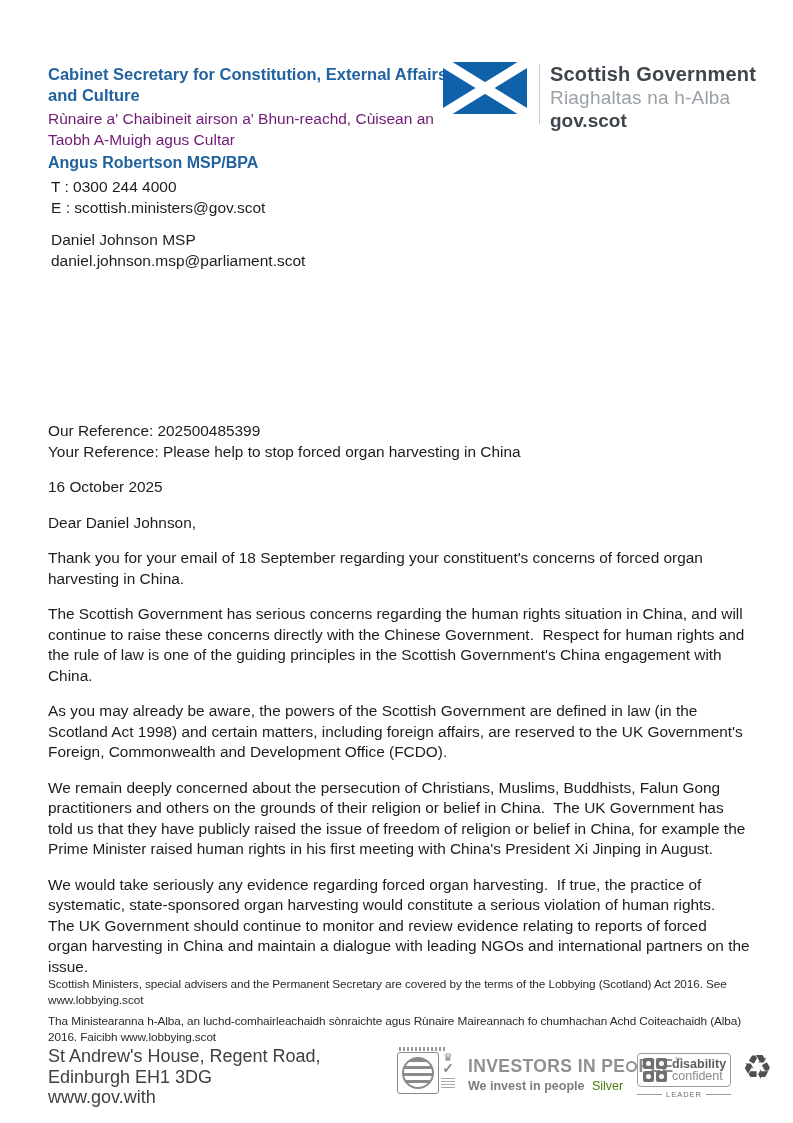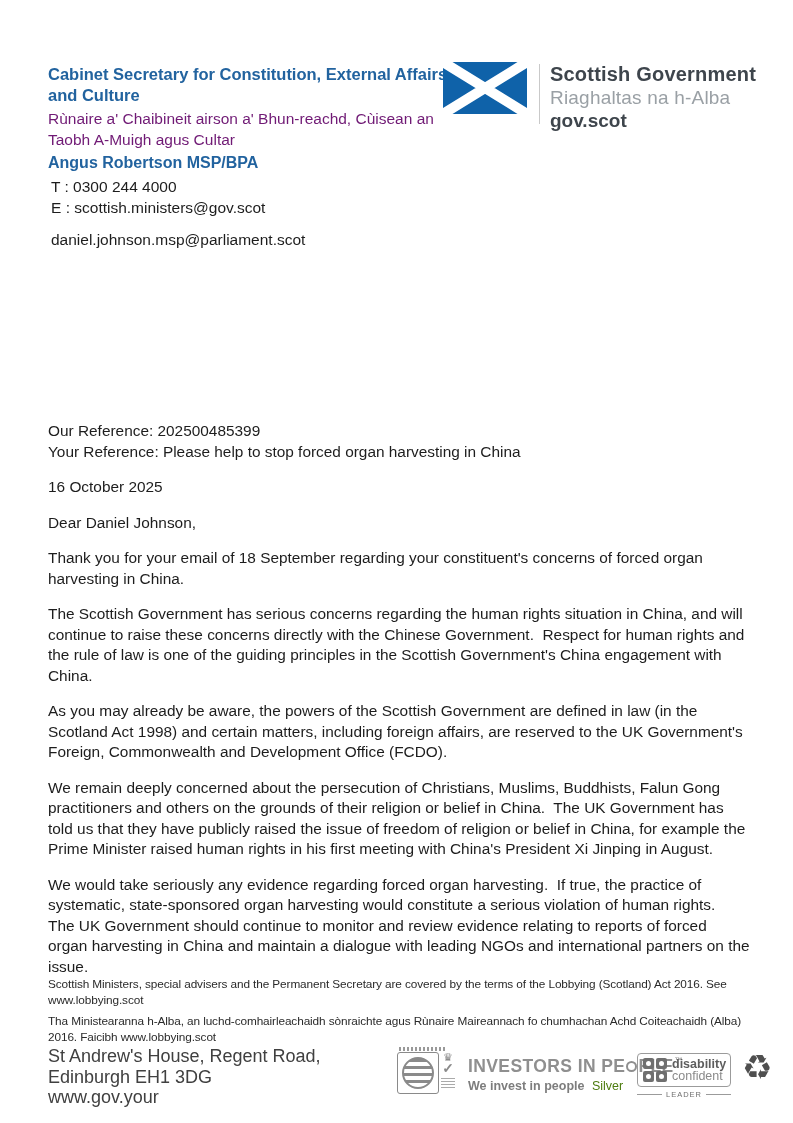"Daniel Johnson MSP" div { html: none -> <div>Daniel Johnson MSP</div> }
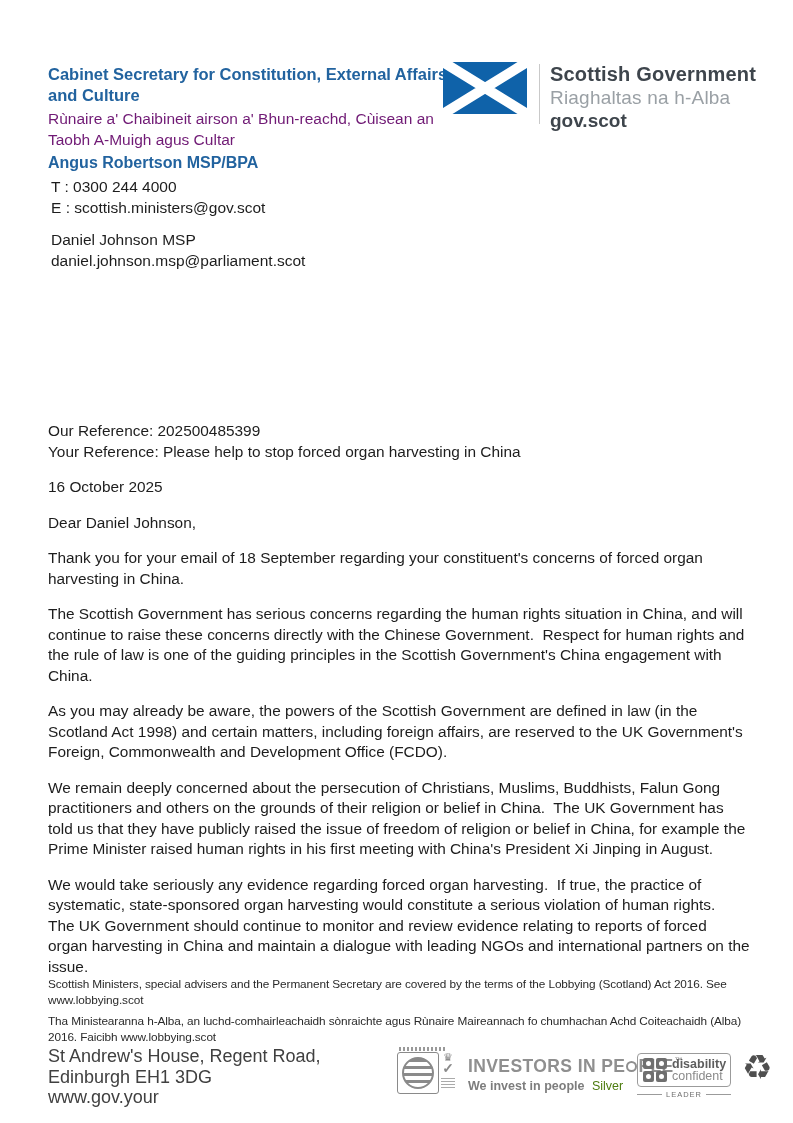"www.gov.your" div { text: www.gov.your -> www.gov.with }
